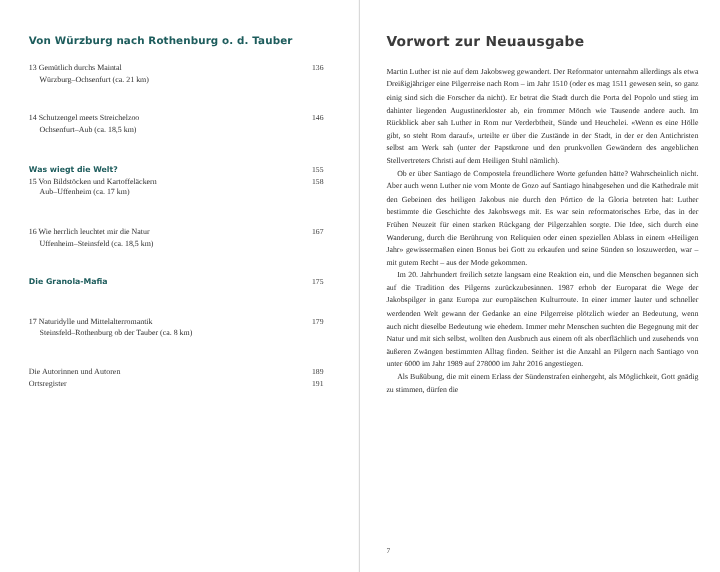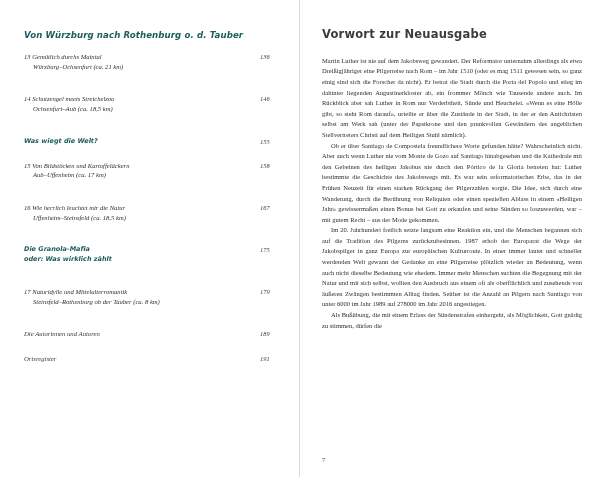"Von Würzburg nach Rothenburg o." .page-left { font-style: italic -> none }
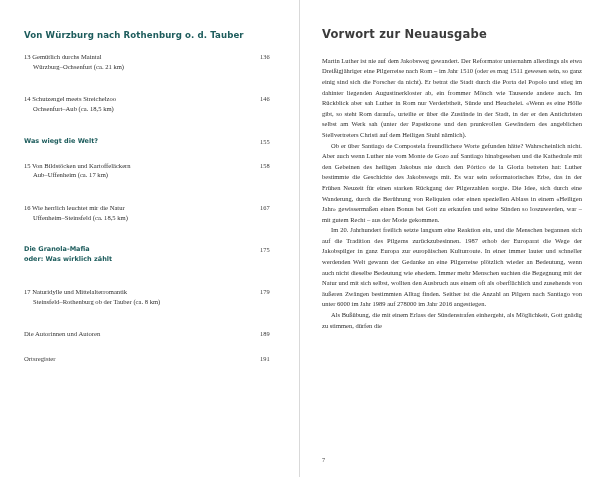"Was wiegt die Welt?" .toc-entry.tight { margin-bottom: 15px -> 1px }
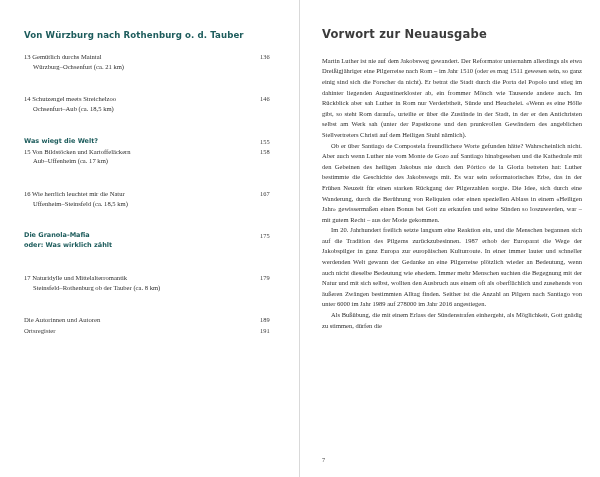"oder: Was wirklich zählt" span.toc-sub { html: <span>oder: Was wirklich zählt</span> -> none }
